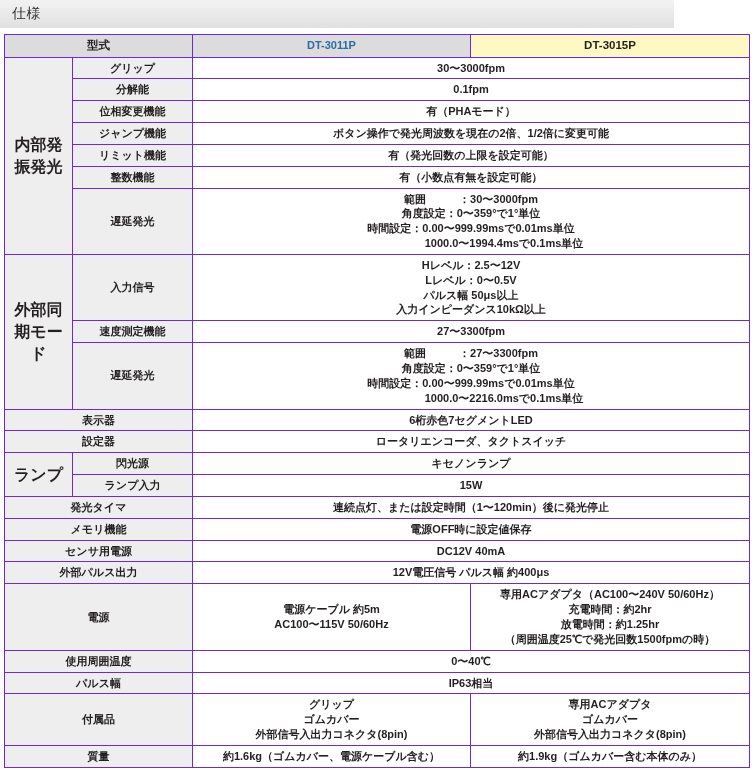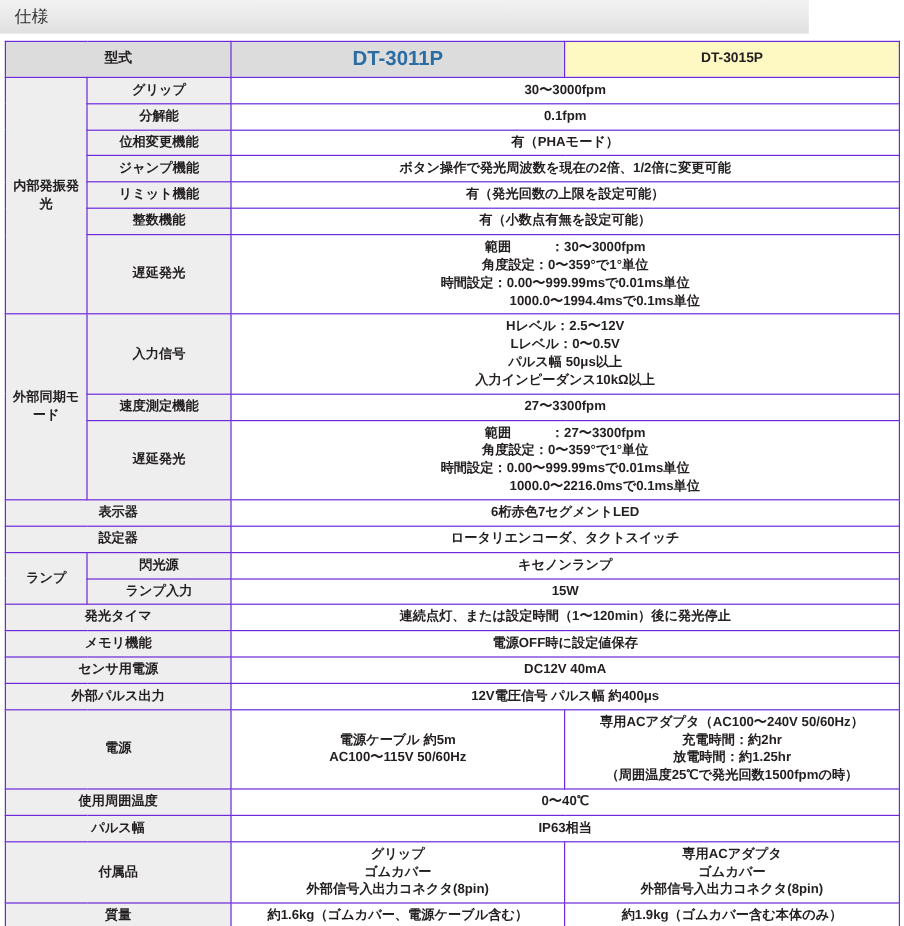"DT-3011P" .hdr-model-a { font-size: 17px -> 11px }
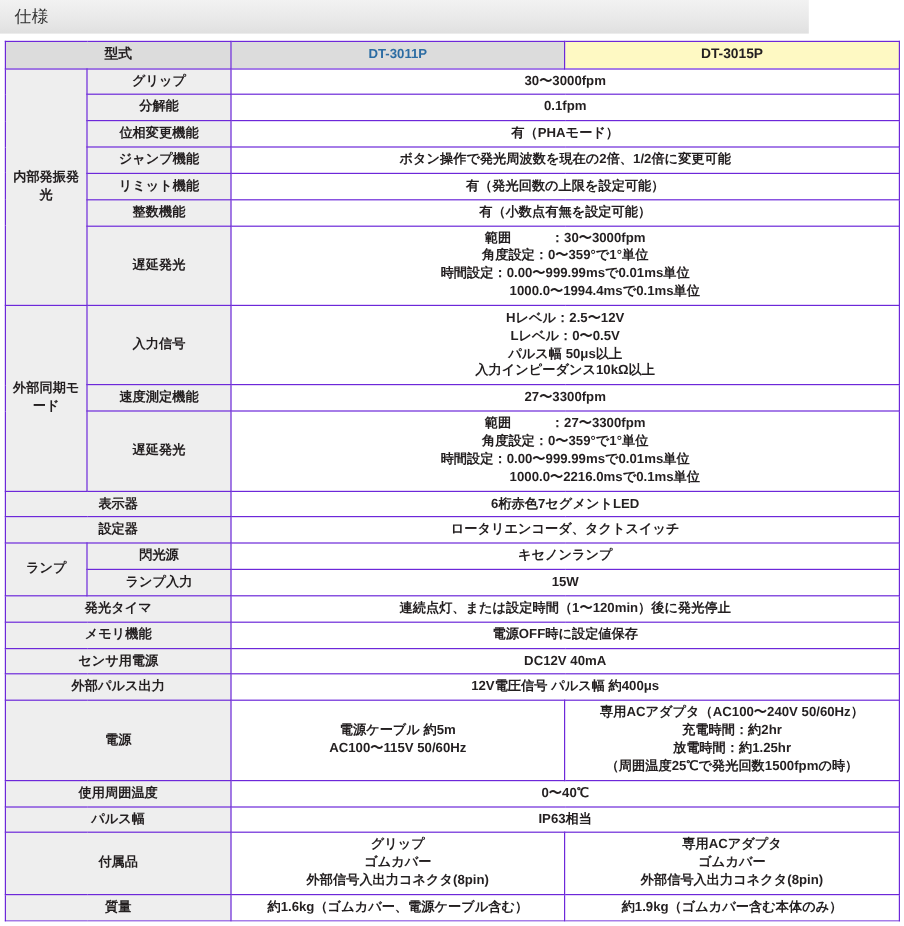"内部発振発光" .grouplabel { font-size: 11px -> 16px }
